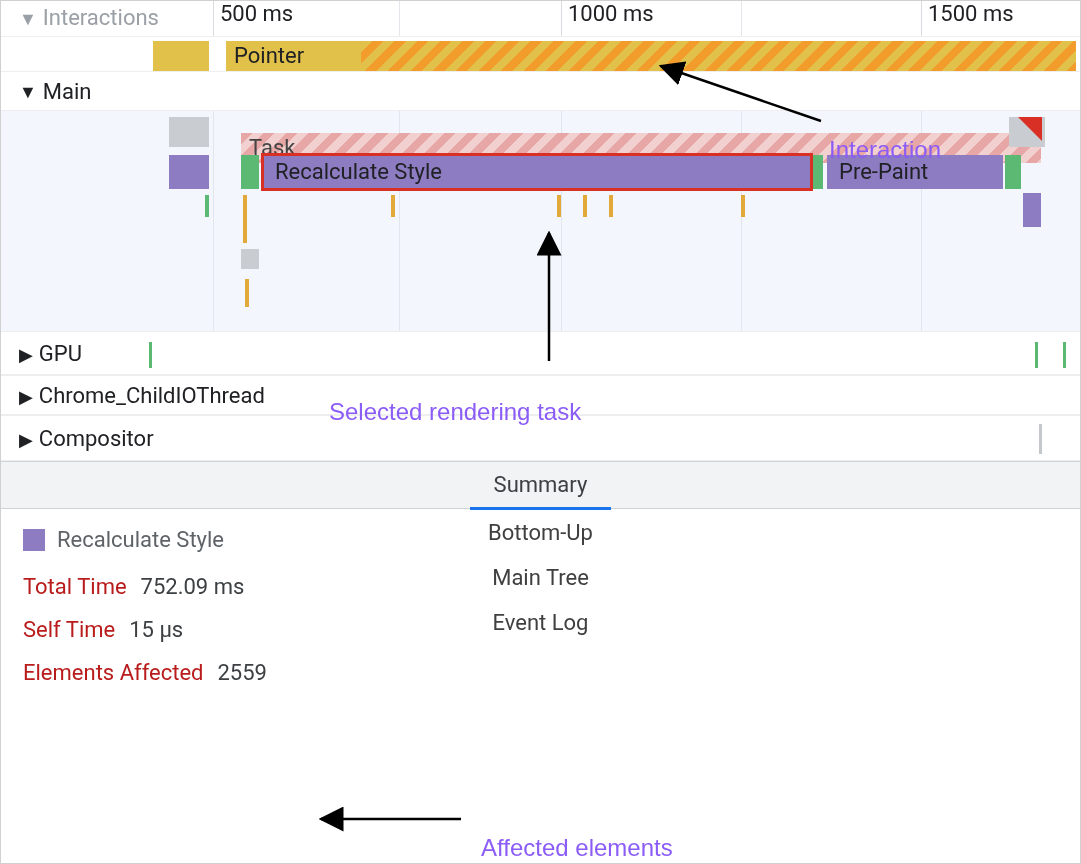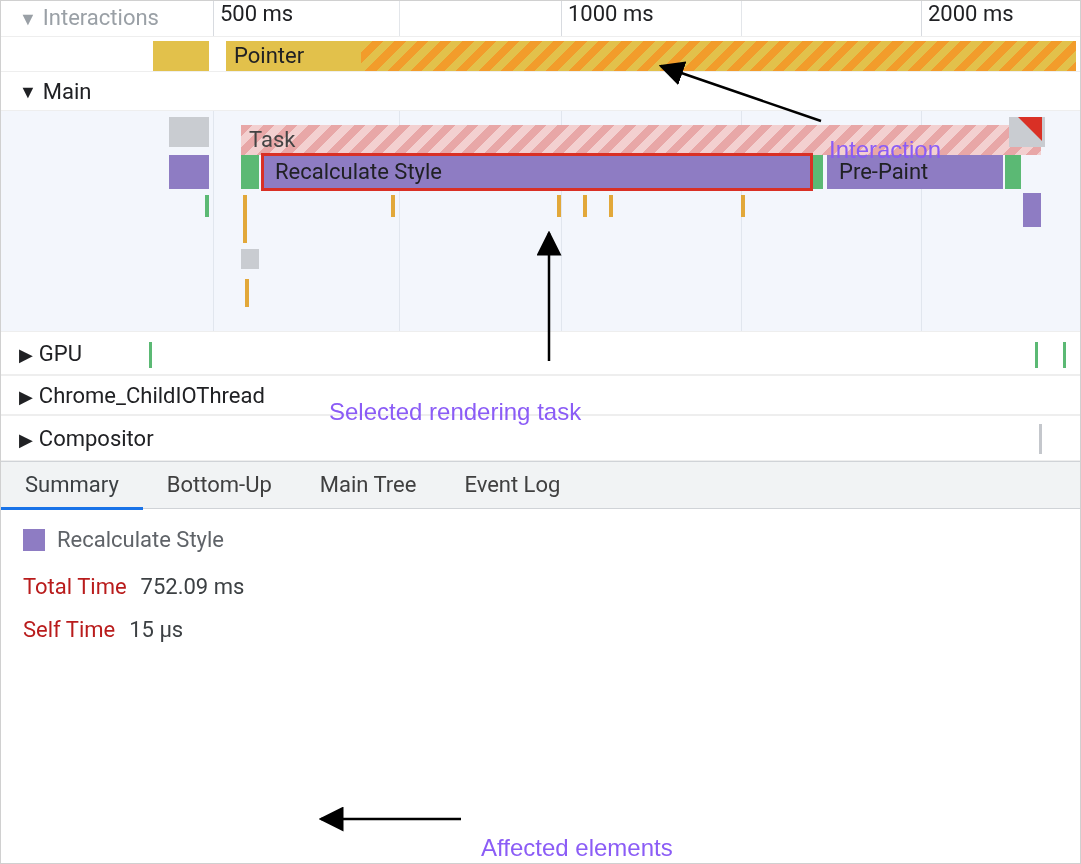"2000 ms" div.tick { text: 2000 -> 1500 }
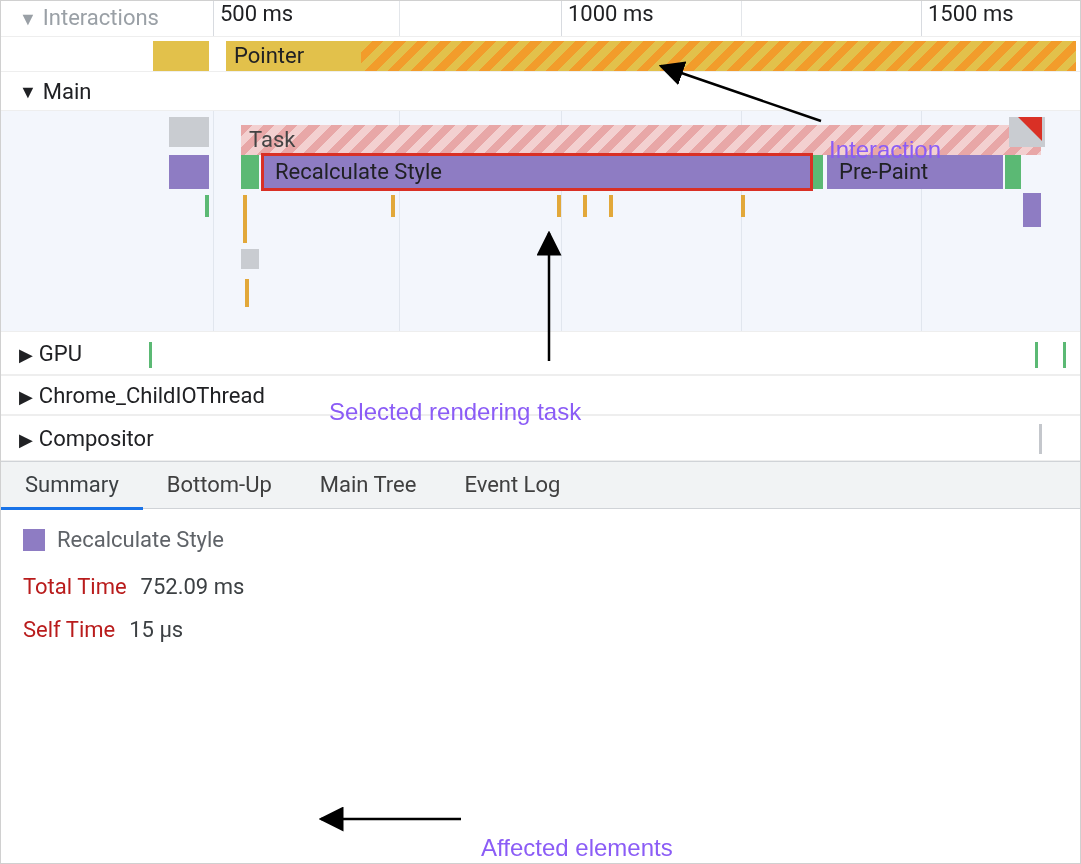"Task" .task-bar { top: 14px -> 22px }
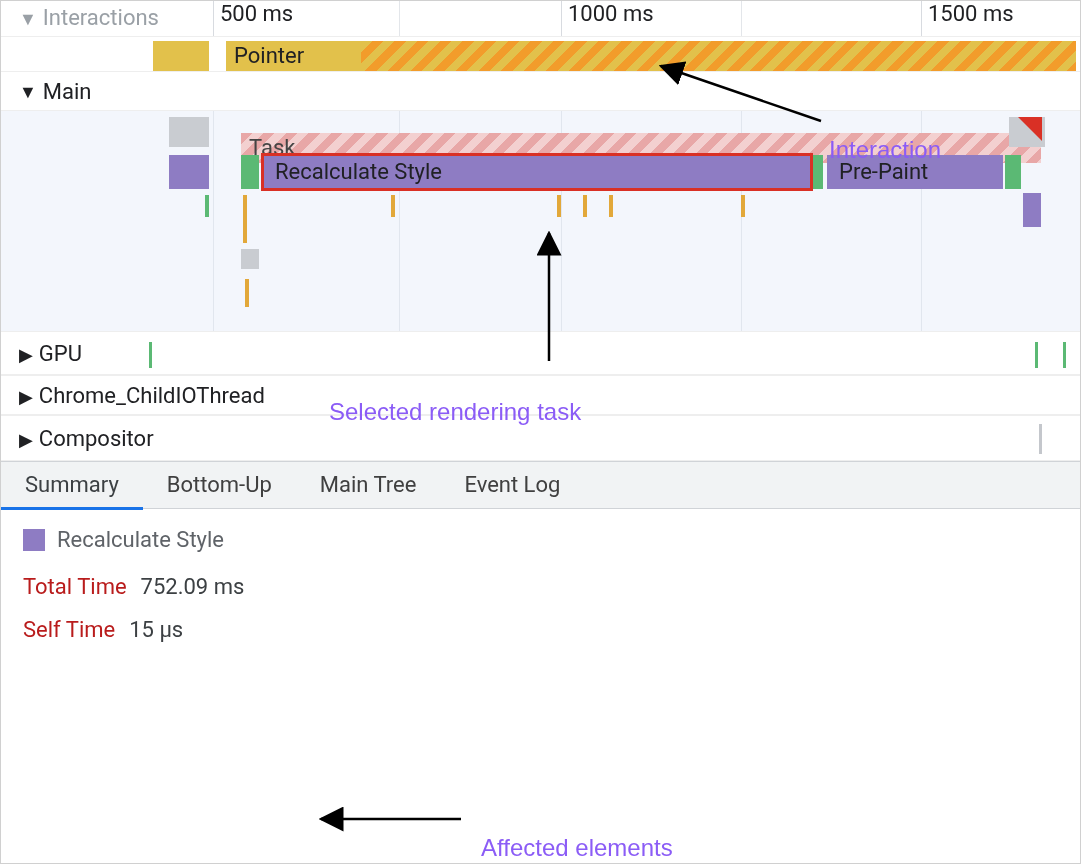"Summary" .tabs { align-items: flex-start -> center; flex-direction: none -> column }
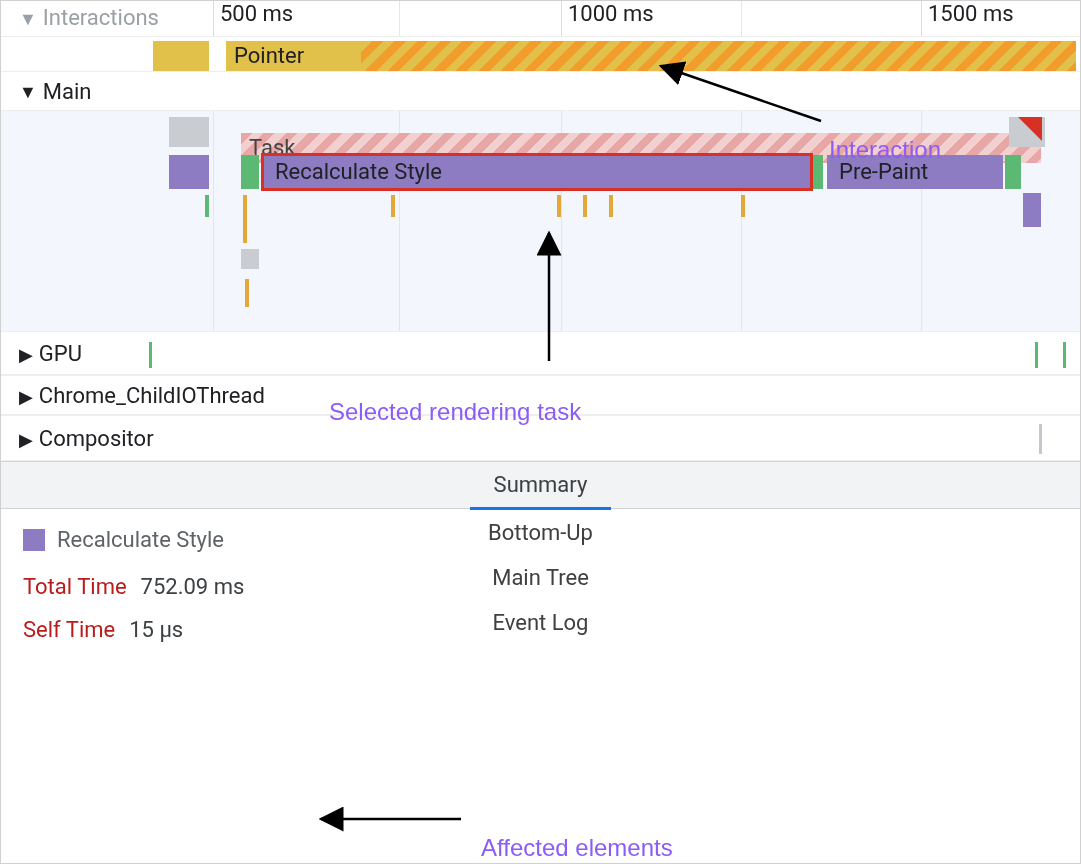"Elements Affected" div.kv { html: none -> <div> <span>Elements Affected</span> <span>2559</span> </div> }
